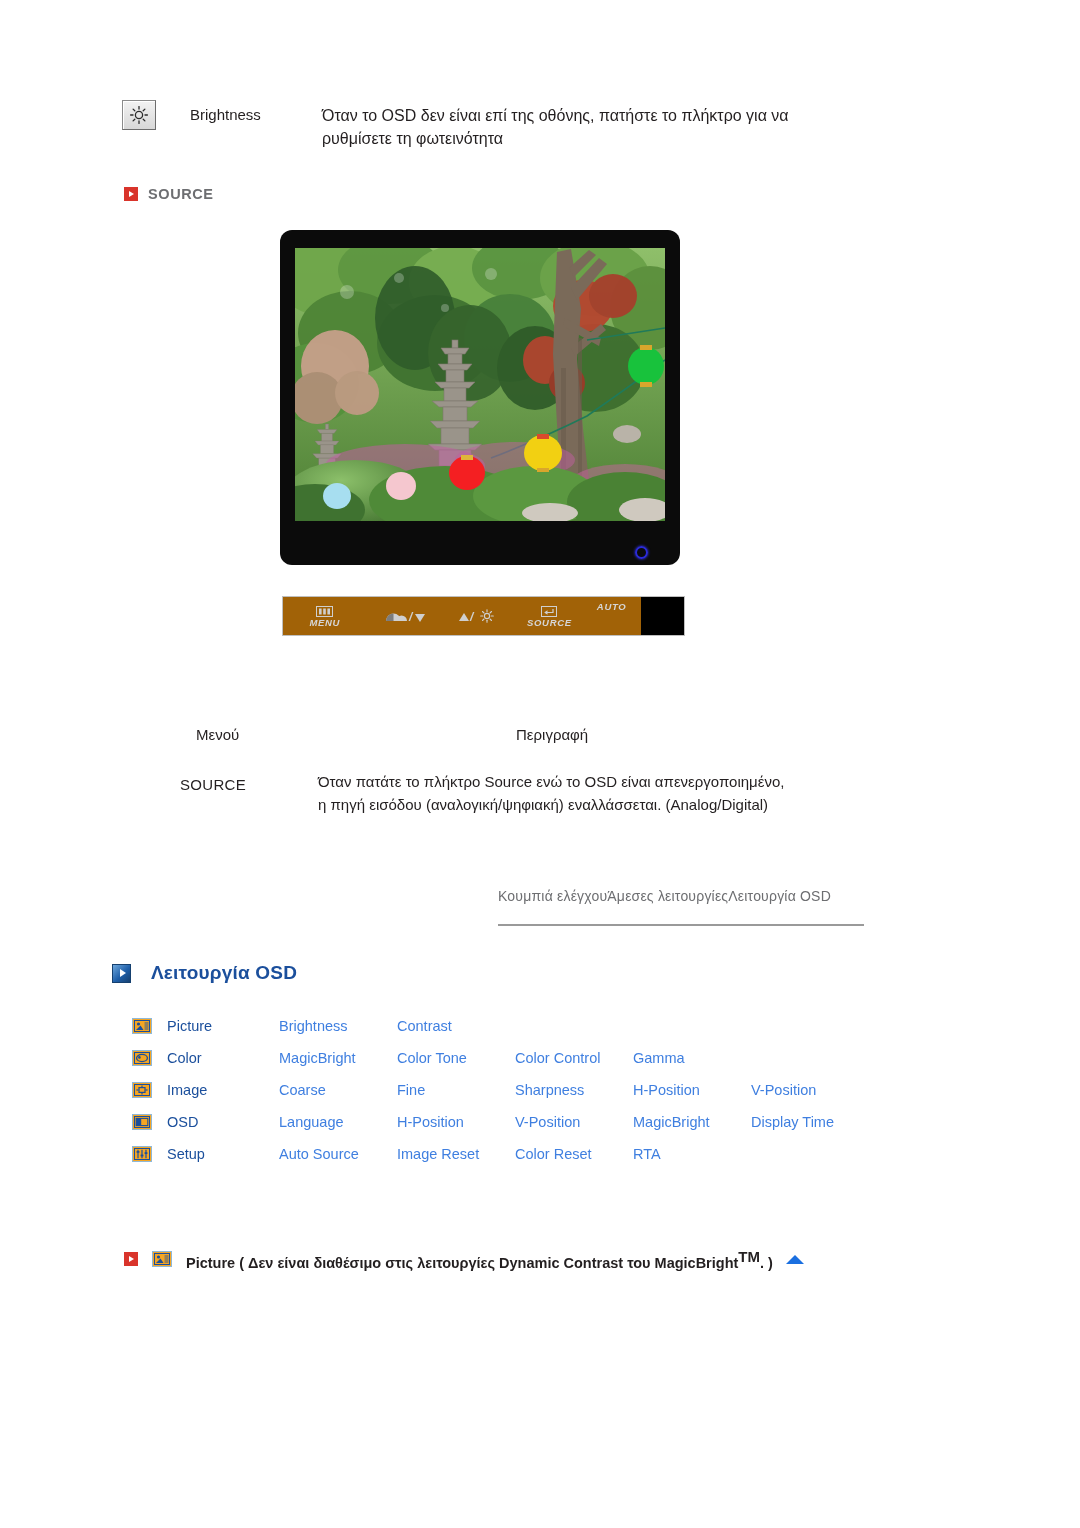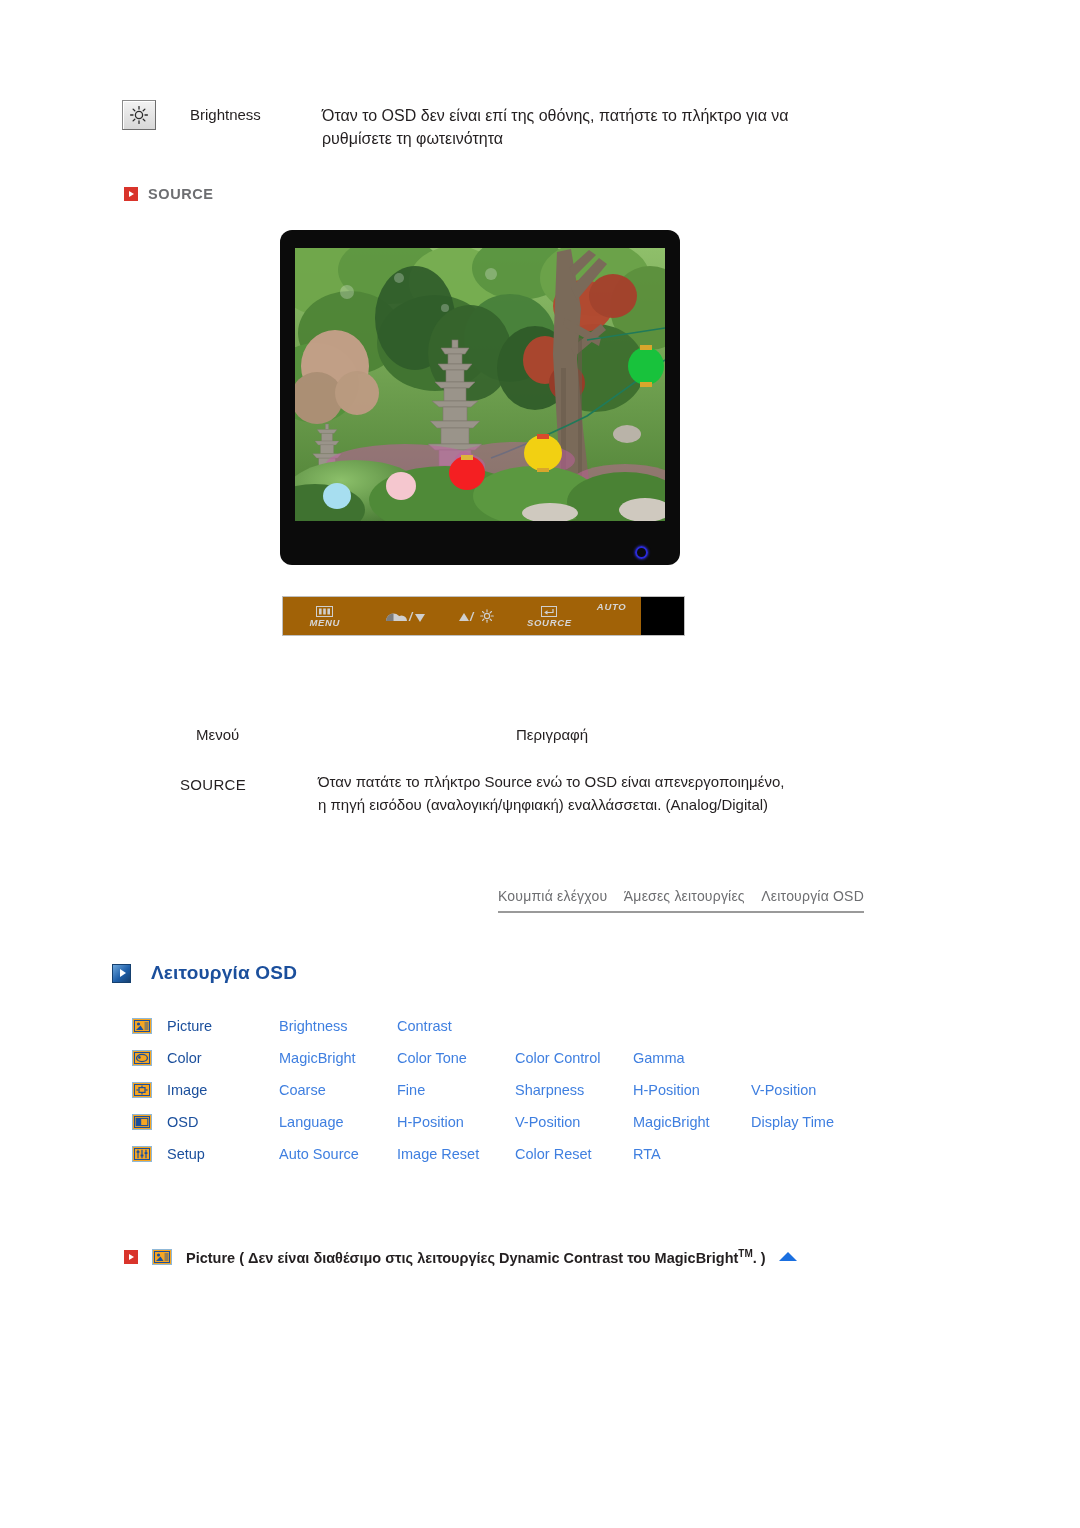"Κουμπιά ελέγχου" .tabs-inner { justify-content: space-between -> none; padding-bottom: 7px -> 20px }
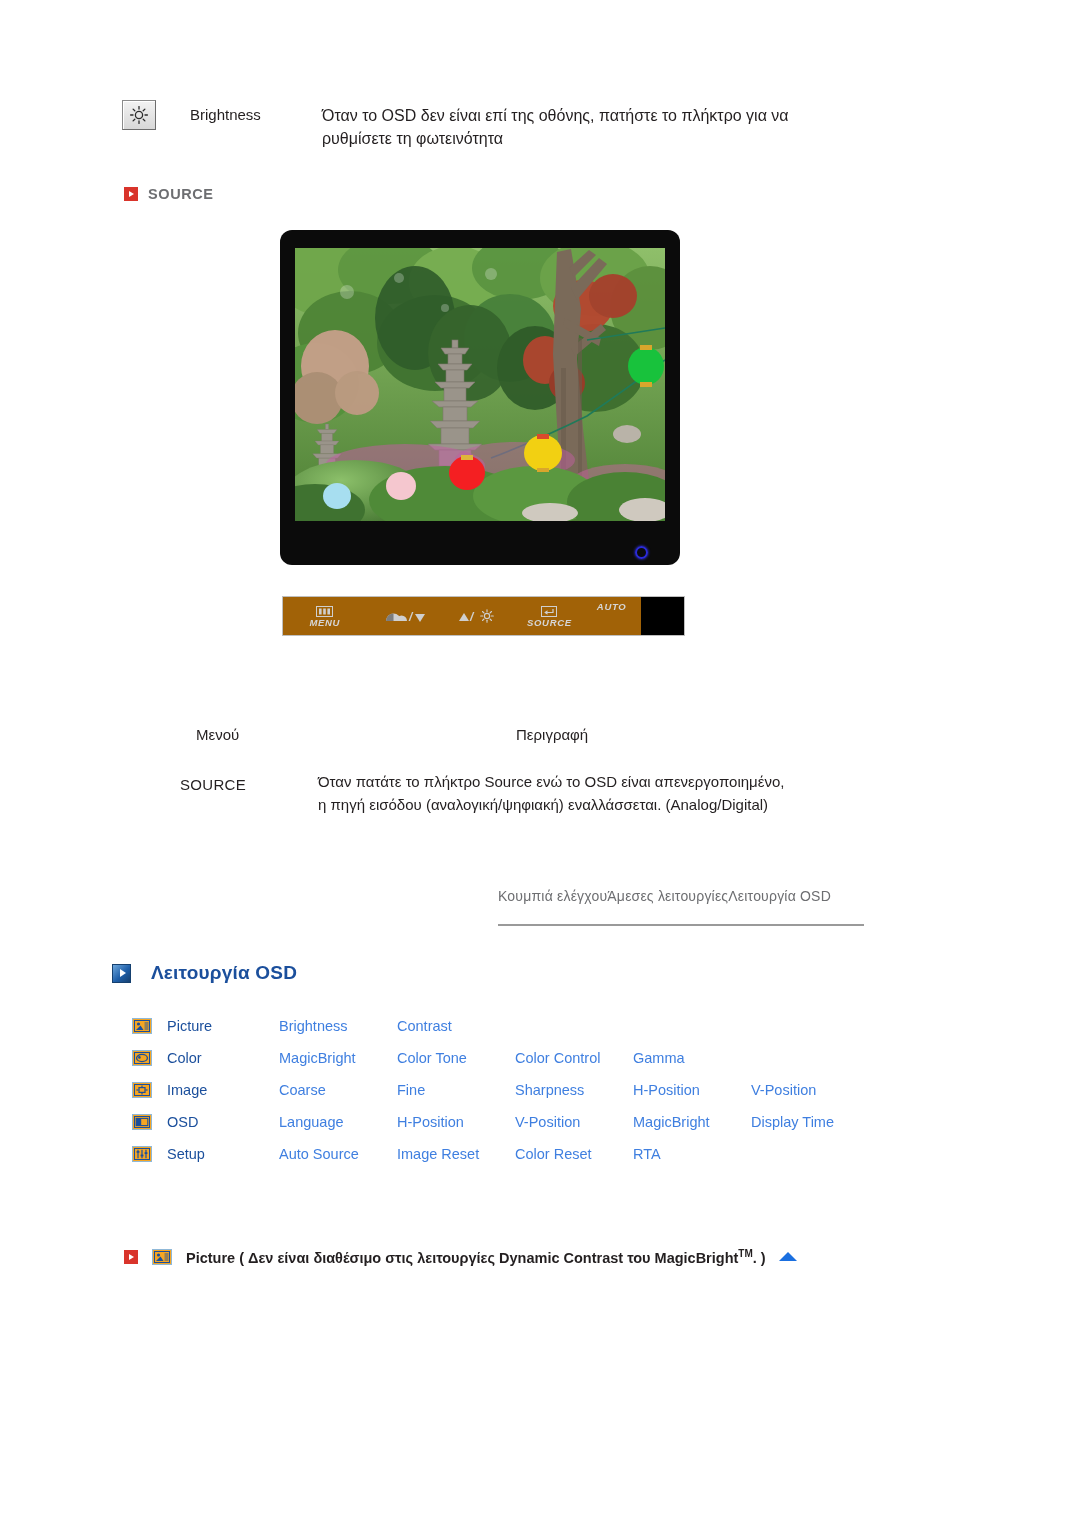"TM" .bottom-text sup { font-size: 10px -> 15px }
